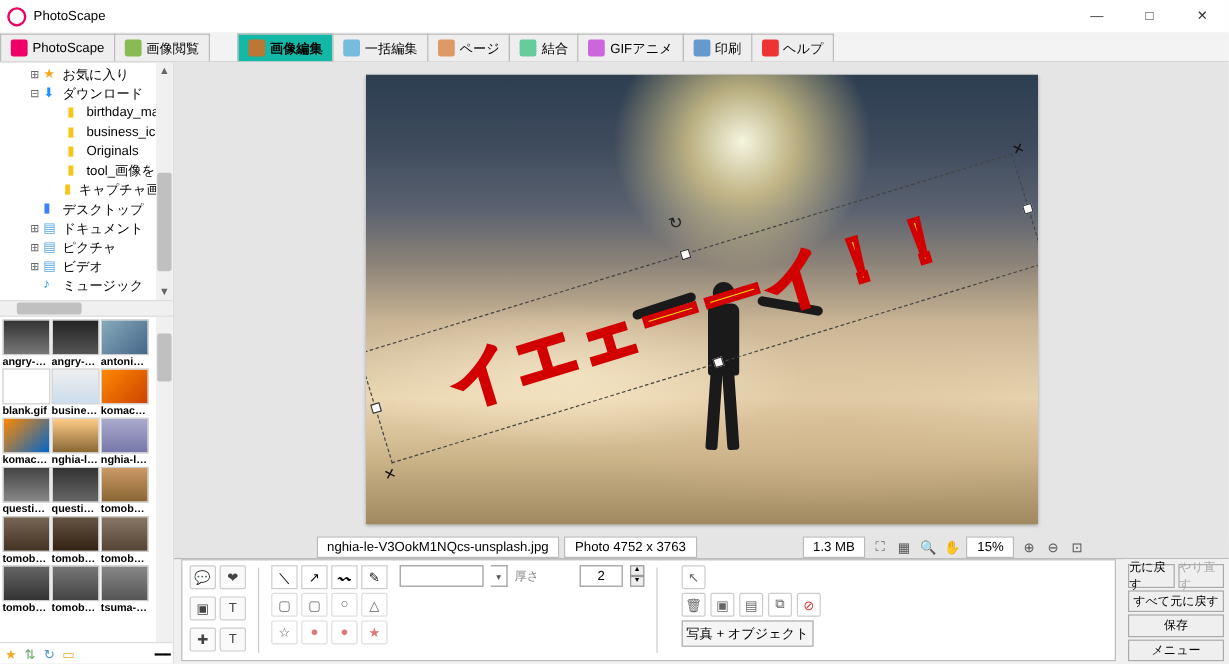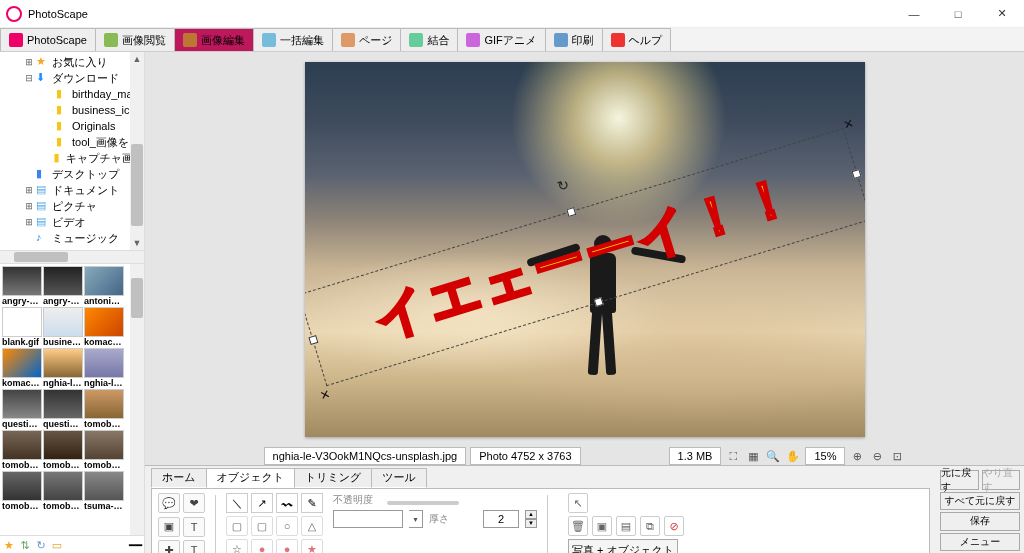"画像編集" .toolbar .tab.sel { background: #be185d -> #14b8a6; font-weight: normal -> bold; margin-left: none -> 24px }
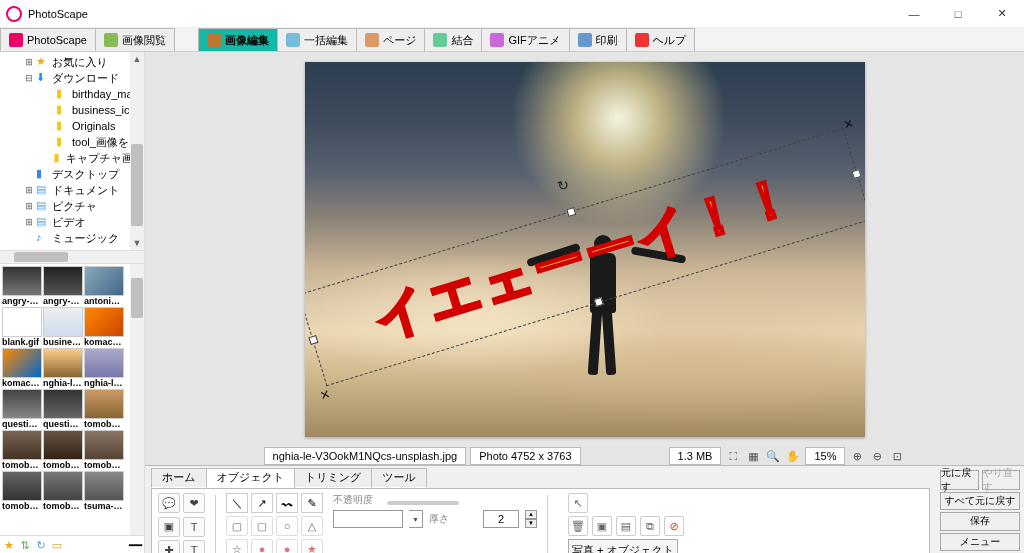"ホーム" div.panel-tabs-wrap { html: <div> <div> <div>ホーム</div> <div>オブジェクト</div> <div>トリミング</div> <div>ツール</div> </div> </div> -> none }
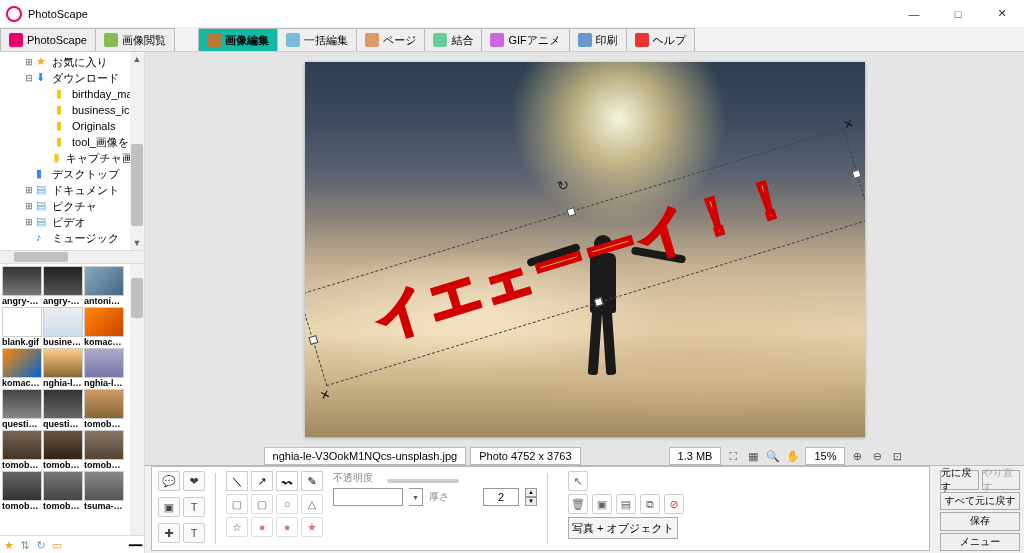"不透明度" div.row { html: <div> <span>不透明度</span> <div></div> </div> -> none }
